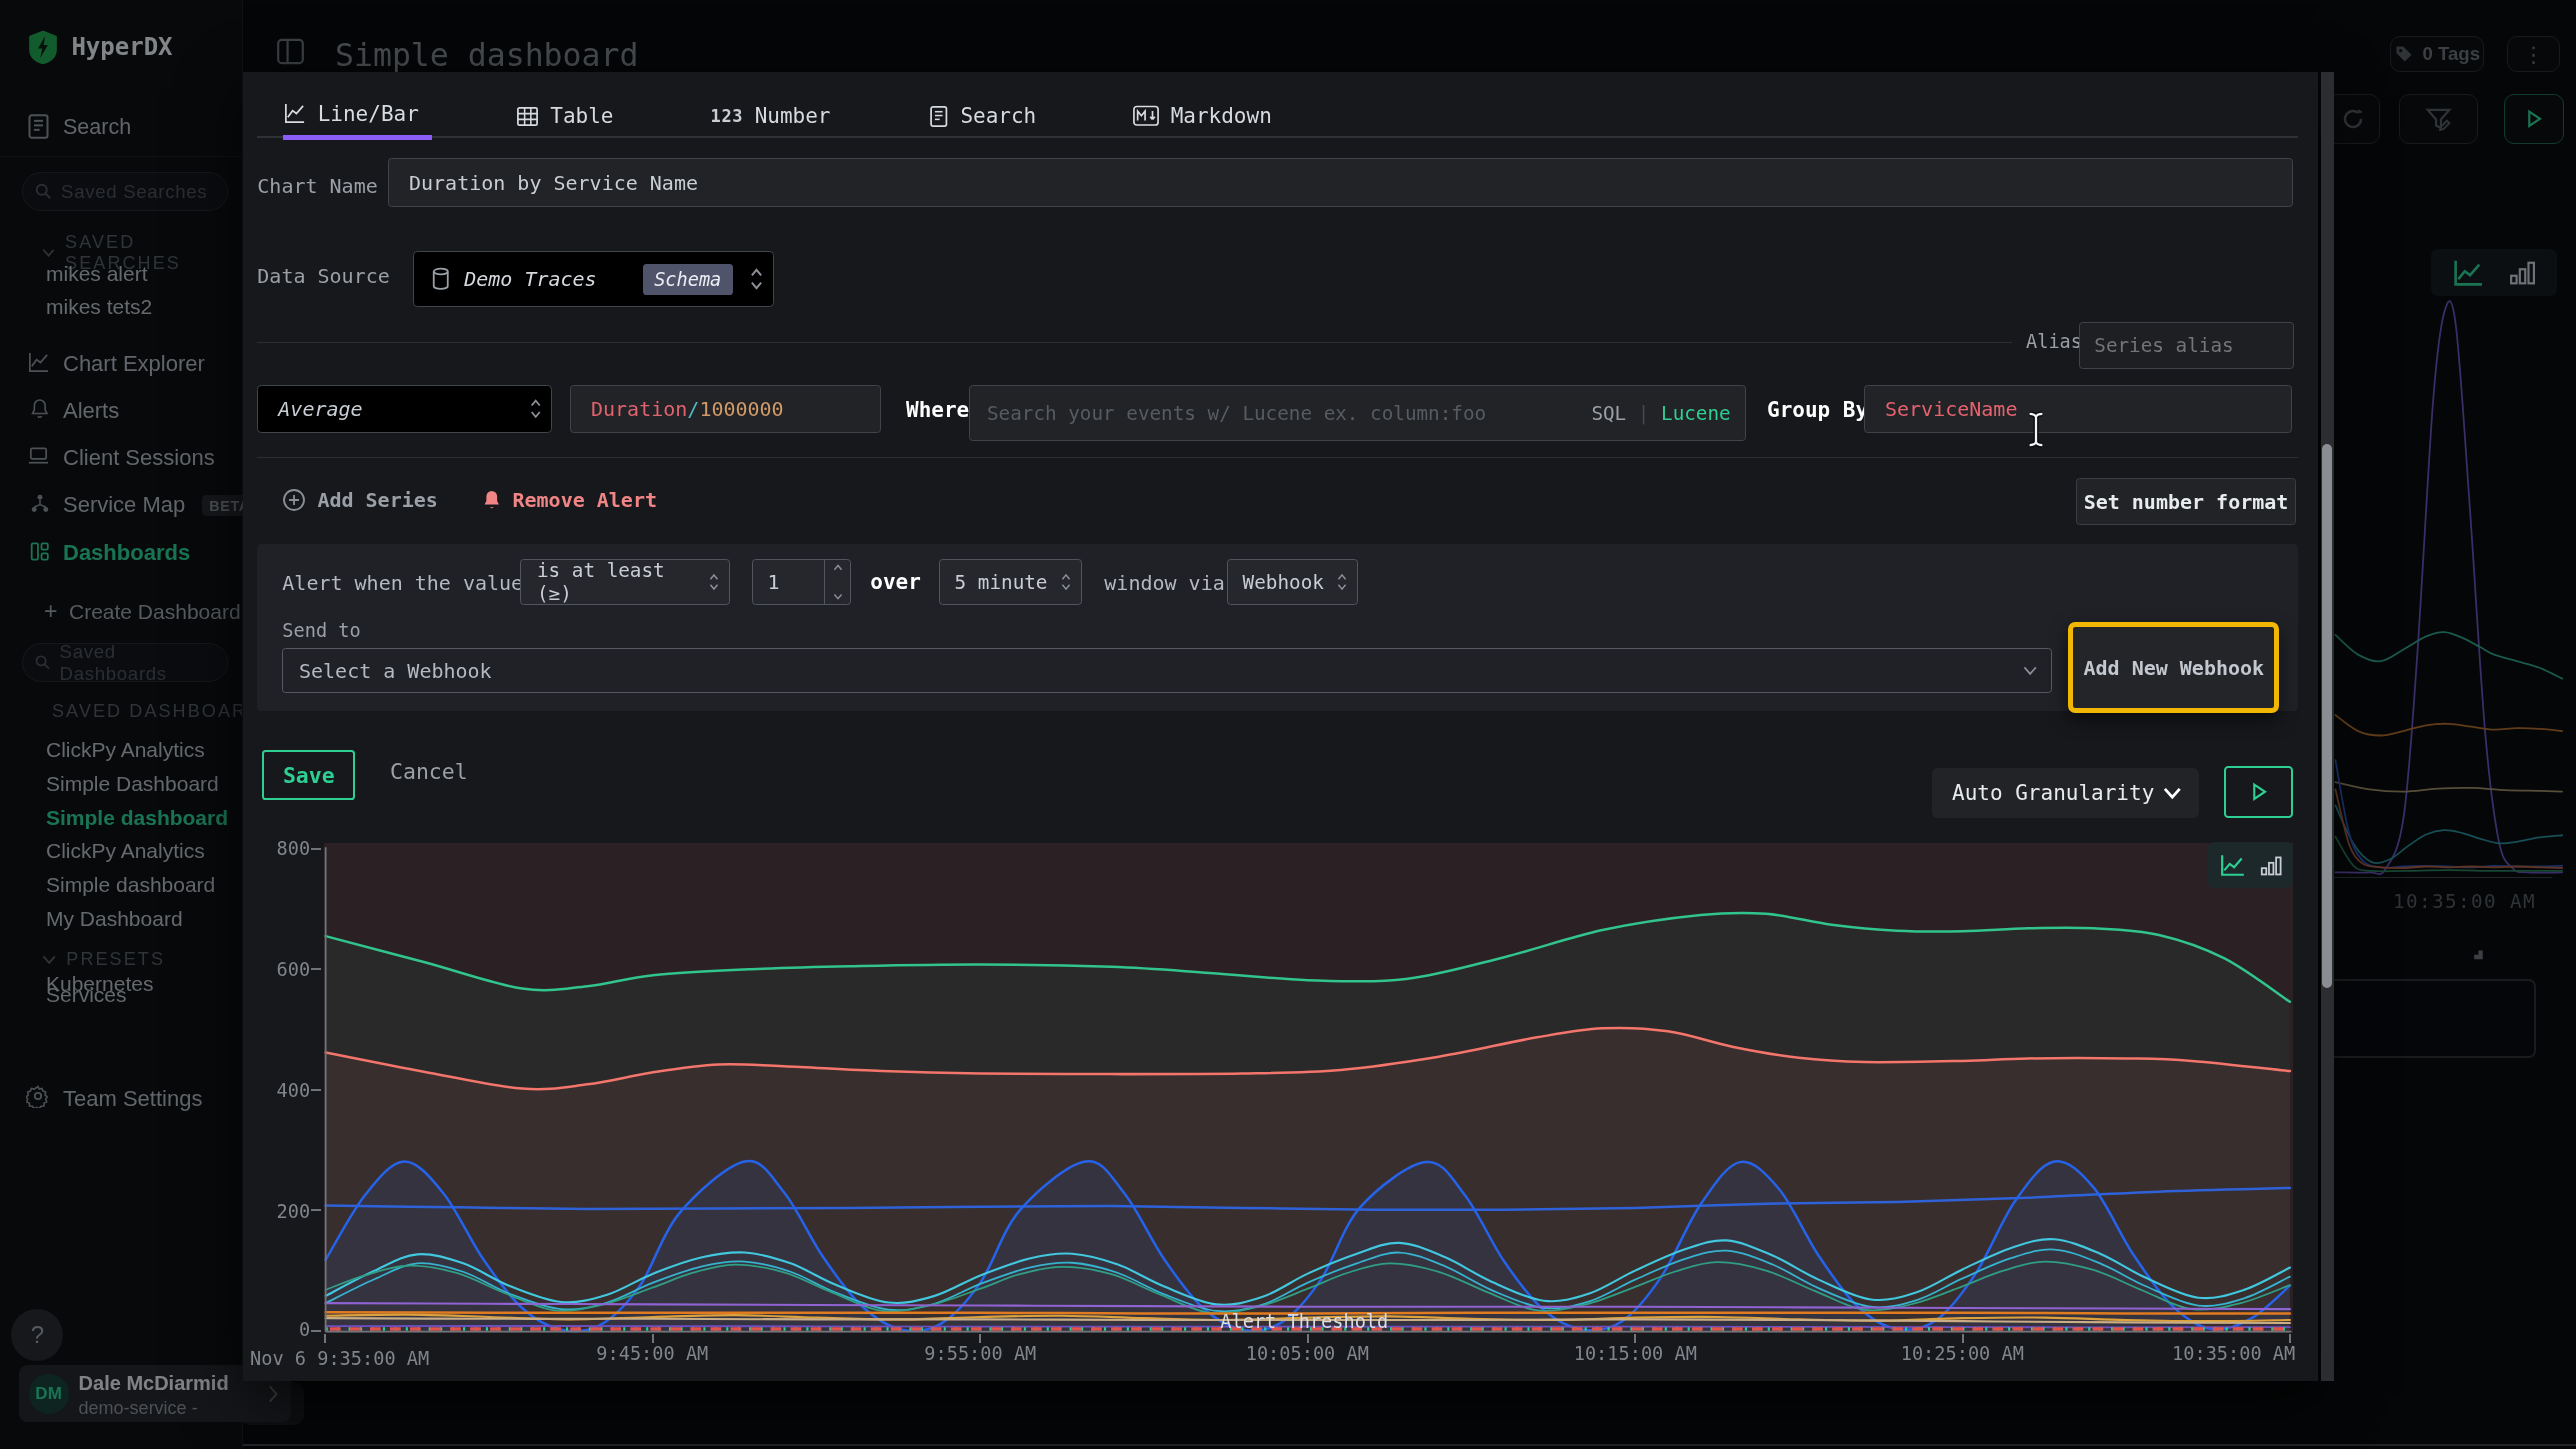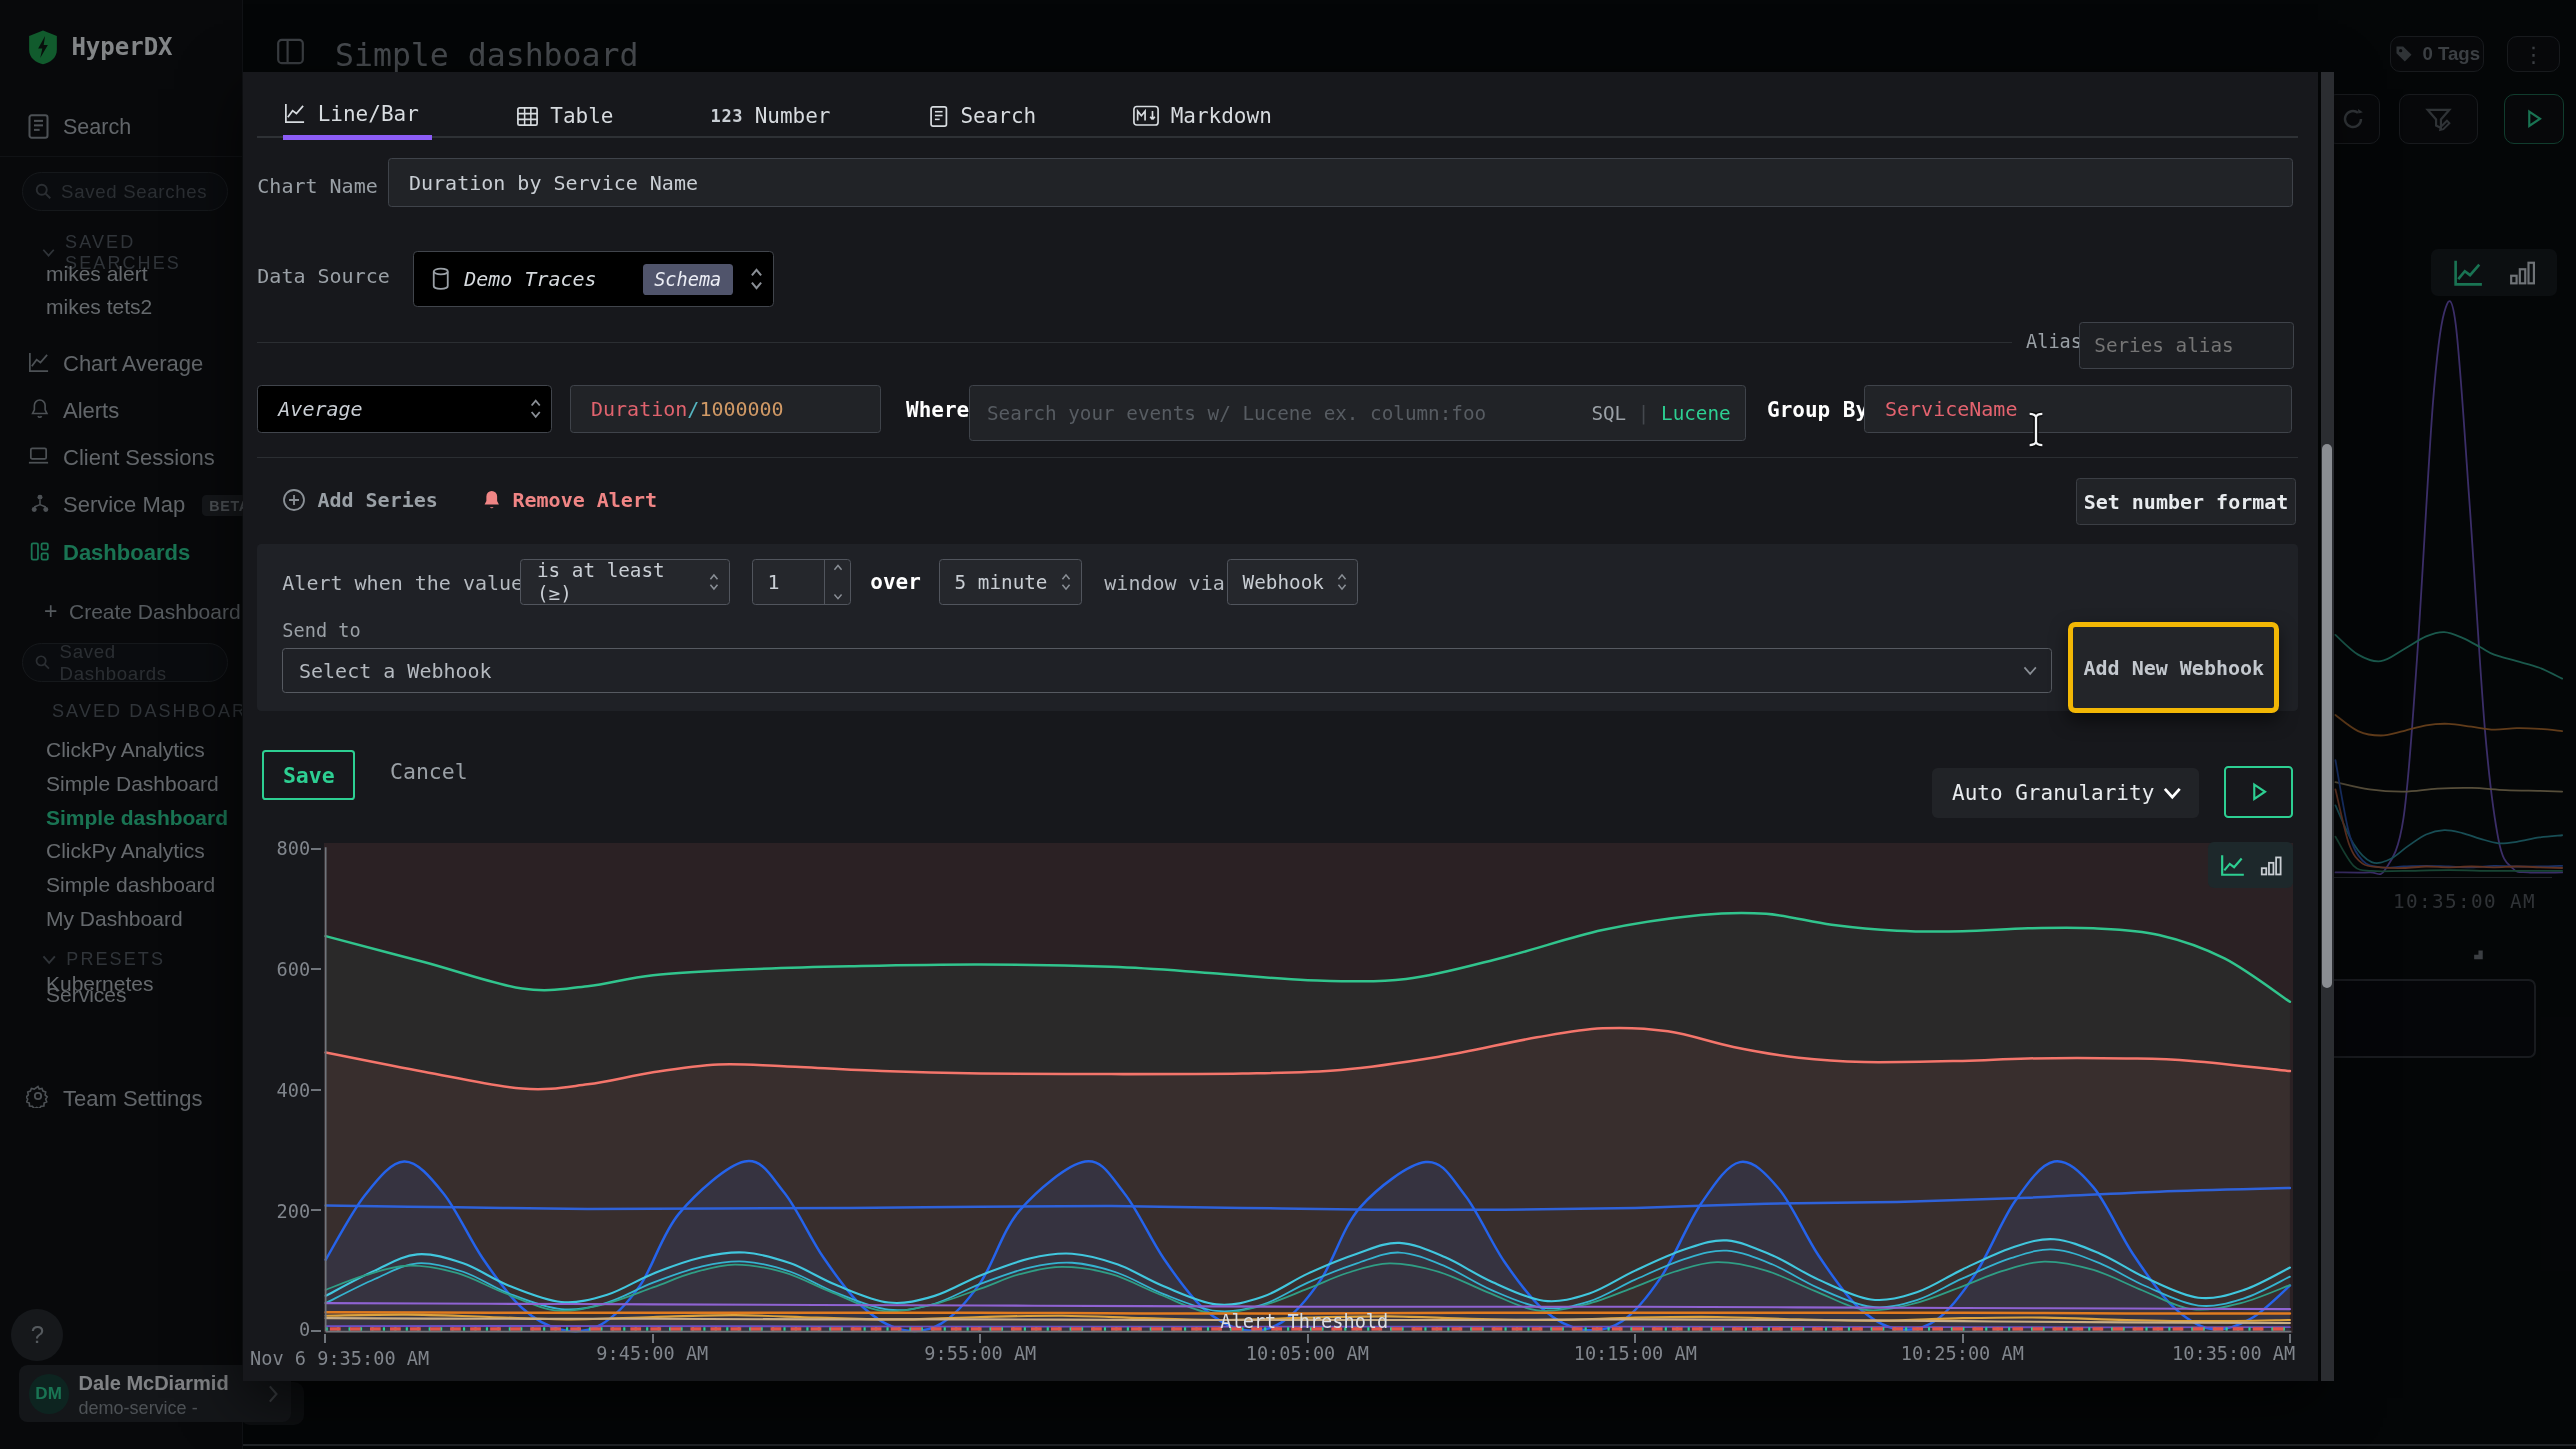"Chart Average" span.abs { text: Average -> Explorer }
